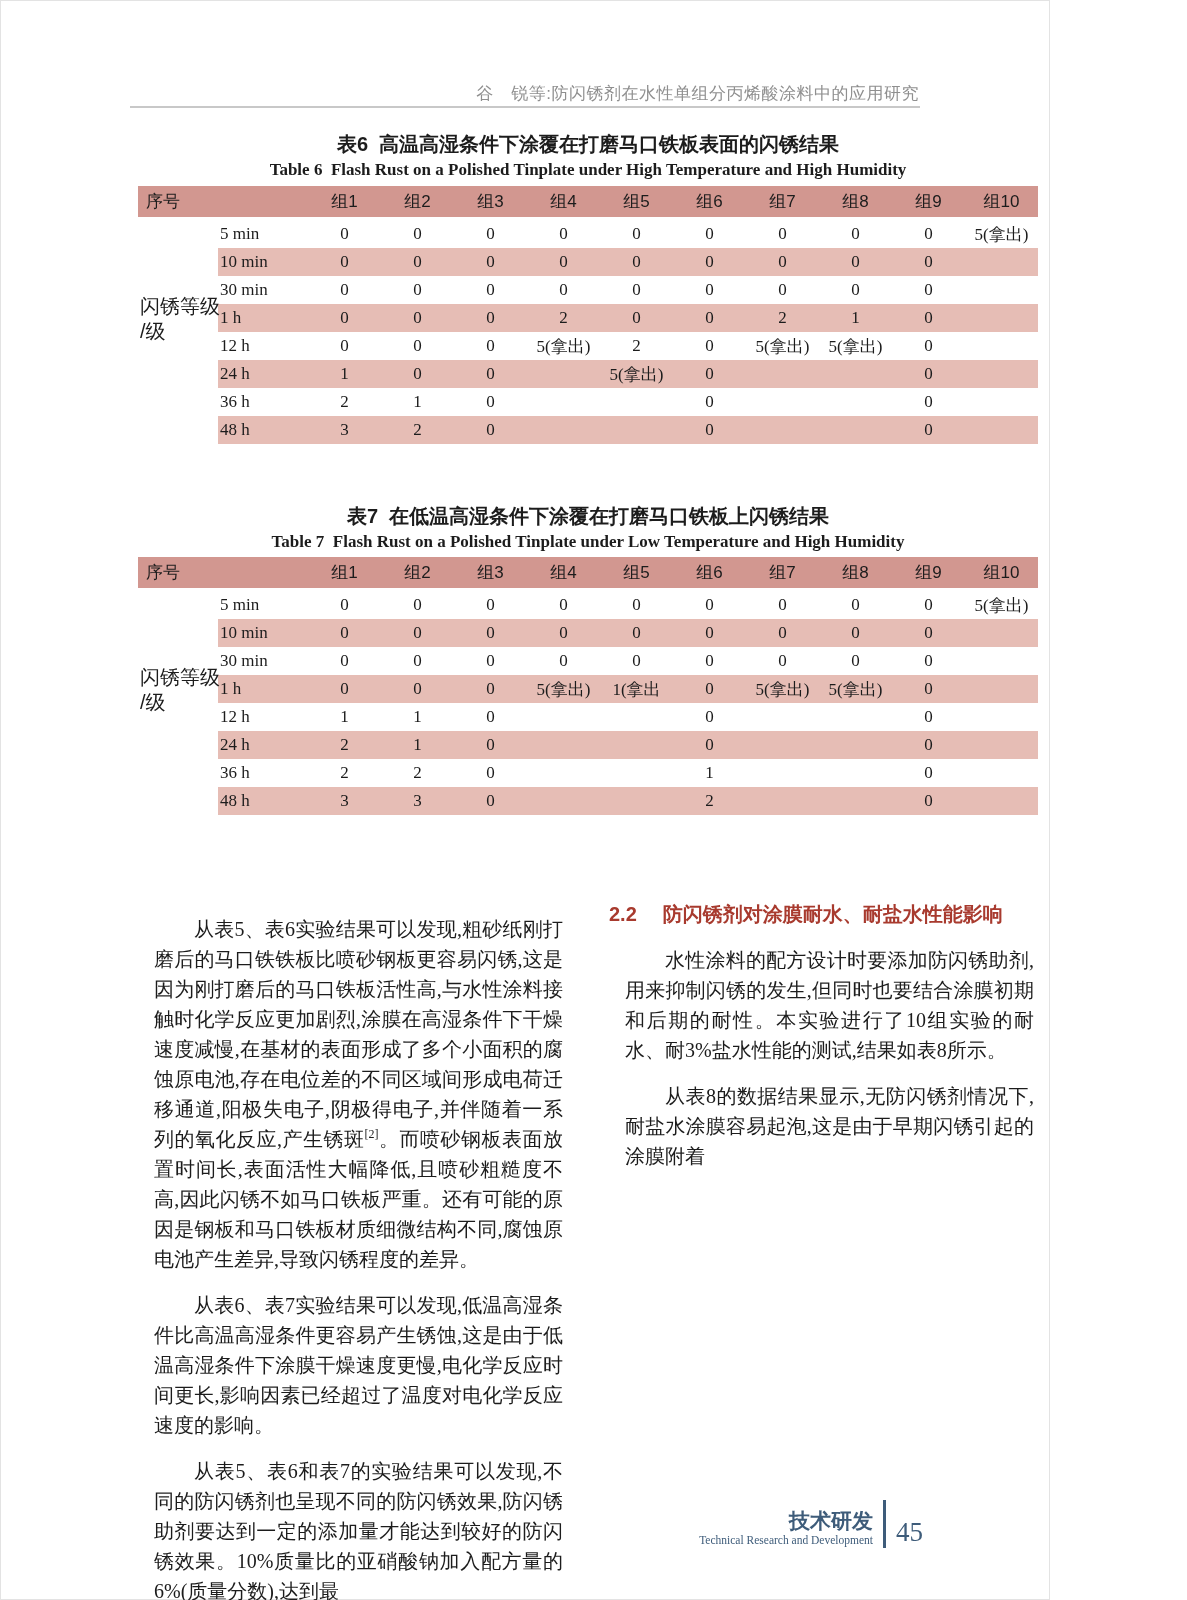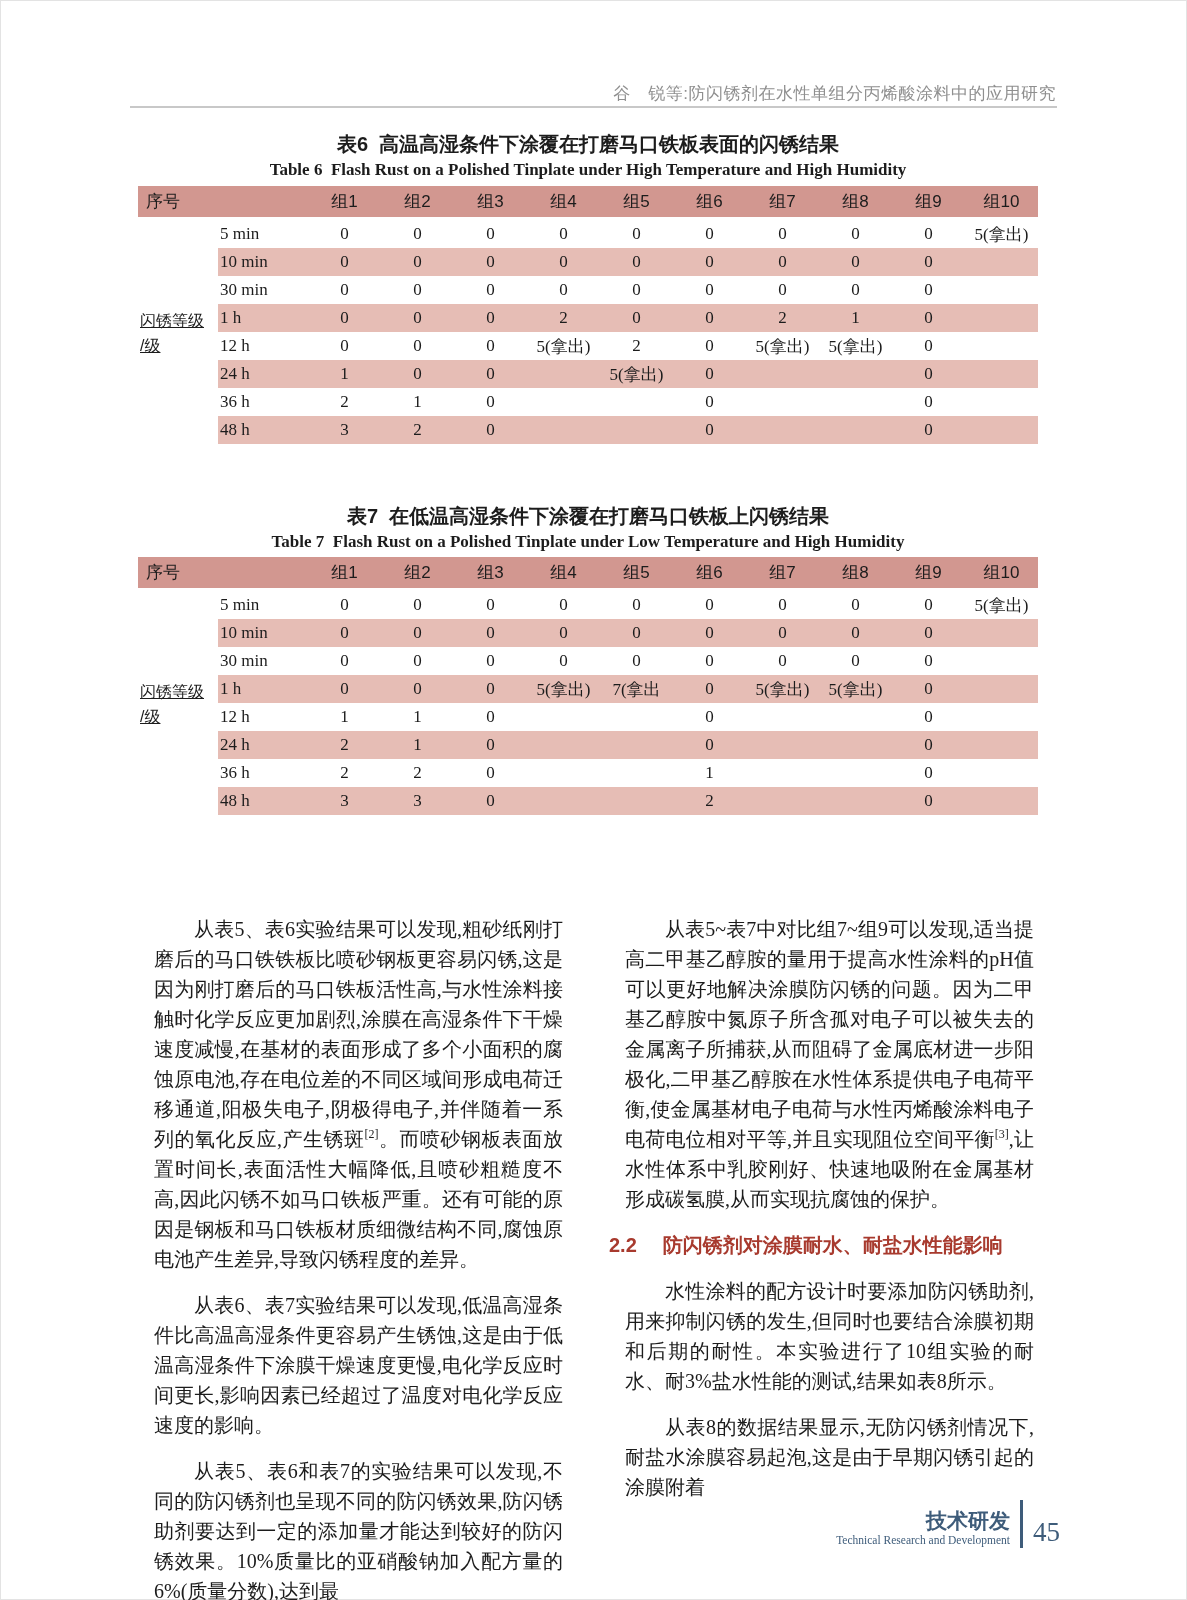"谷 锐等:防闪锈剂在水性单组分丙烯酸涂料中的应用研究" .page { width: 1187px -> 1050px }
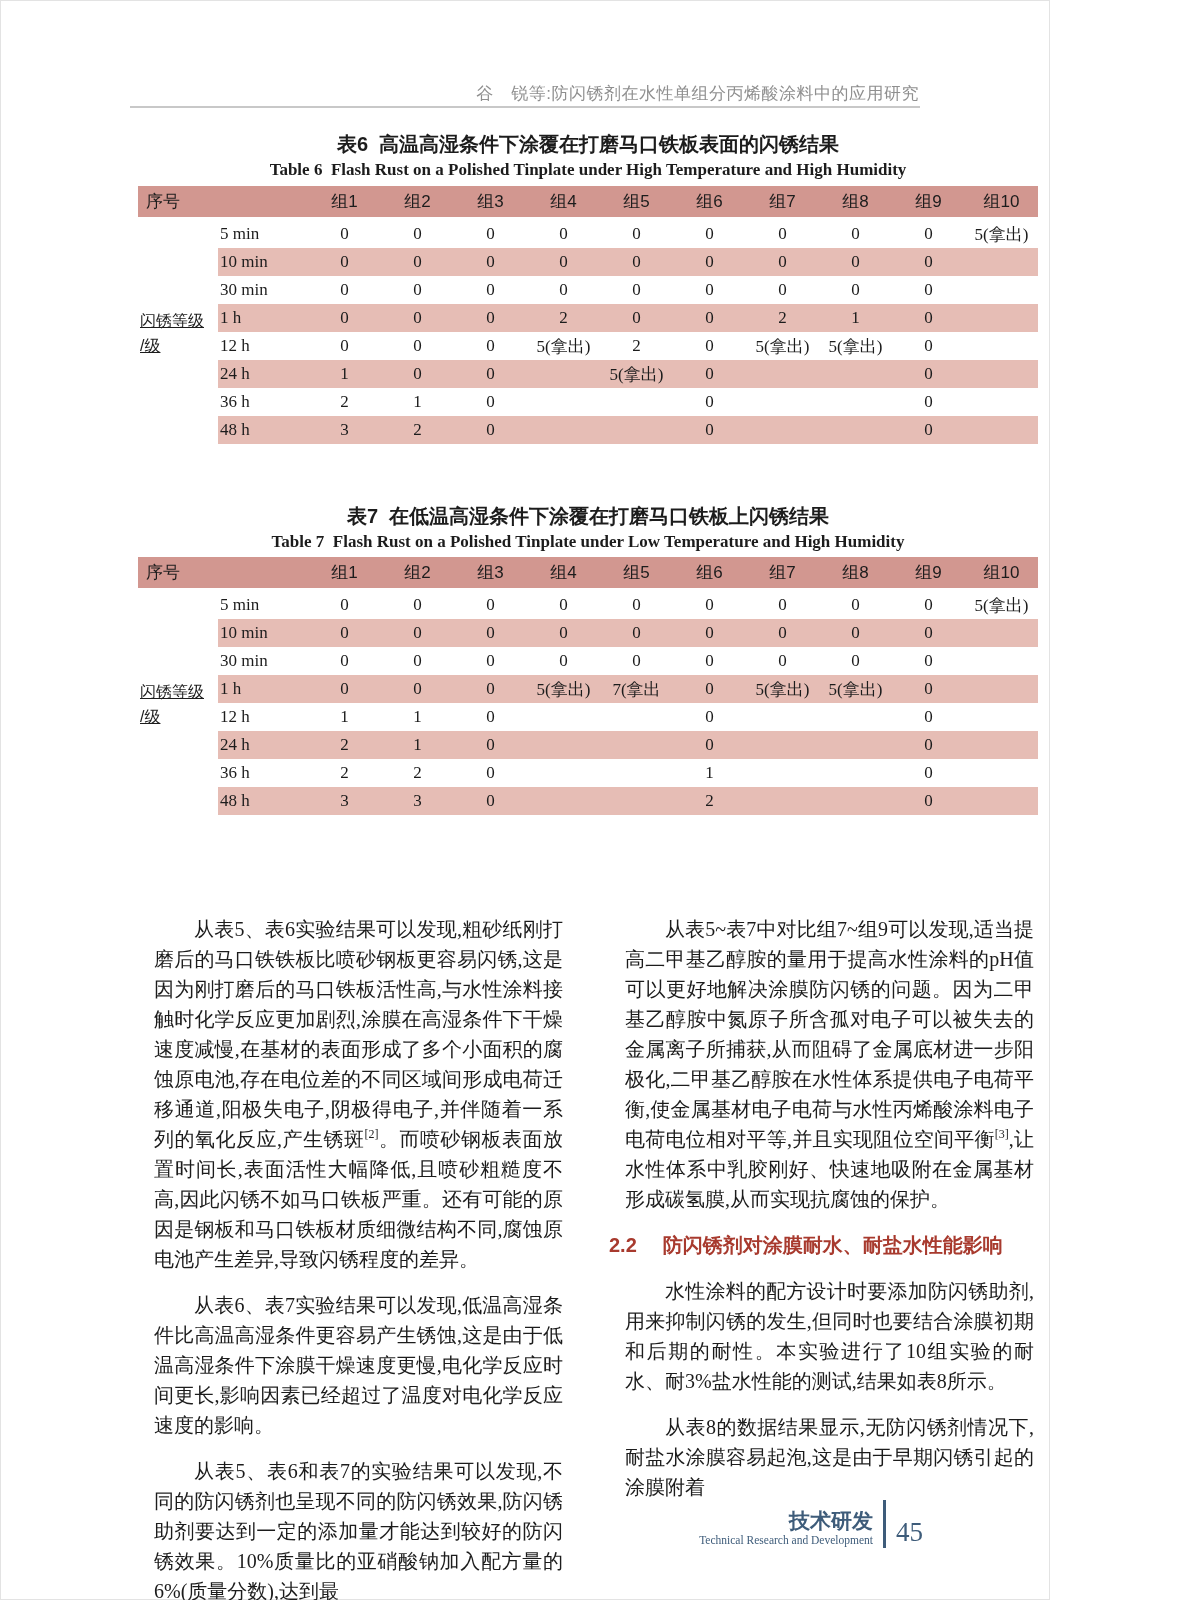"闪锈等级" .row-group-label { font-size: 16px -> 20px; text-decoration: underline -> none; top: 88px -> 74px }
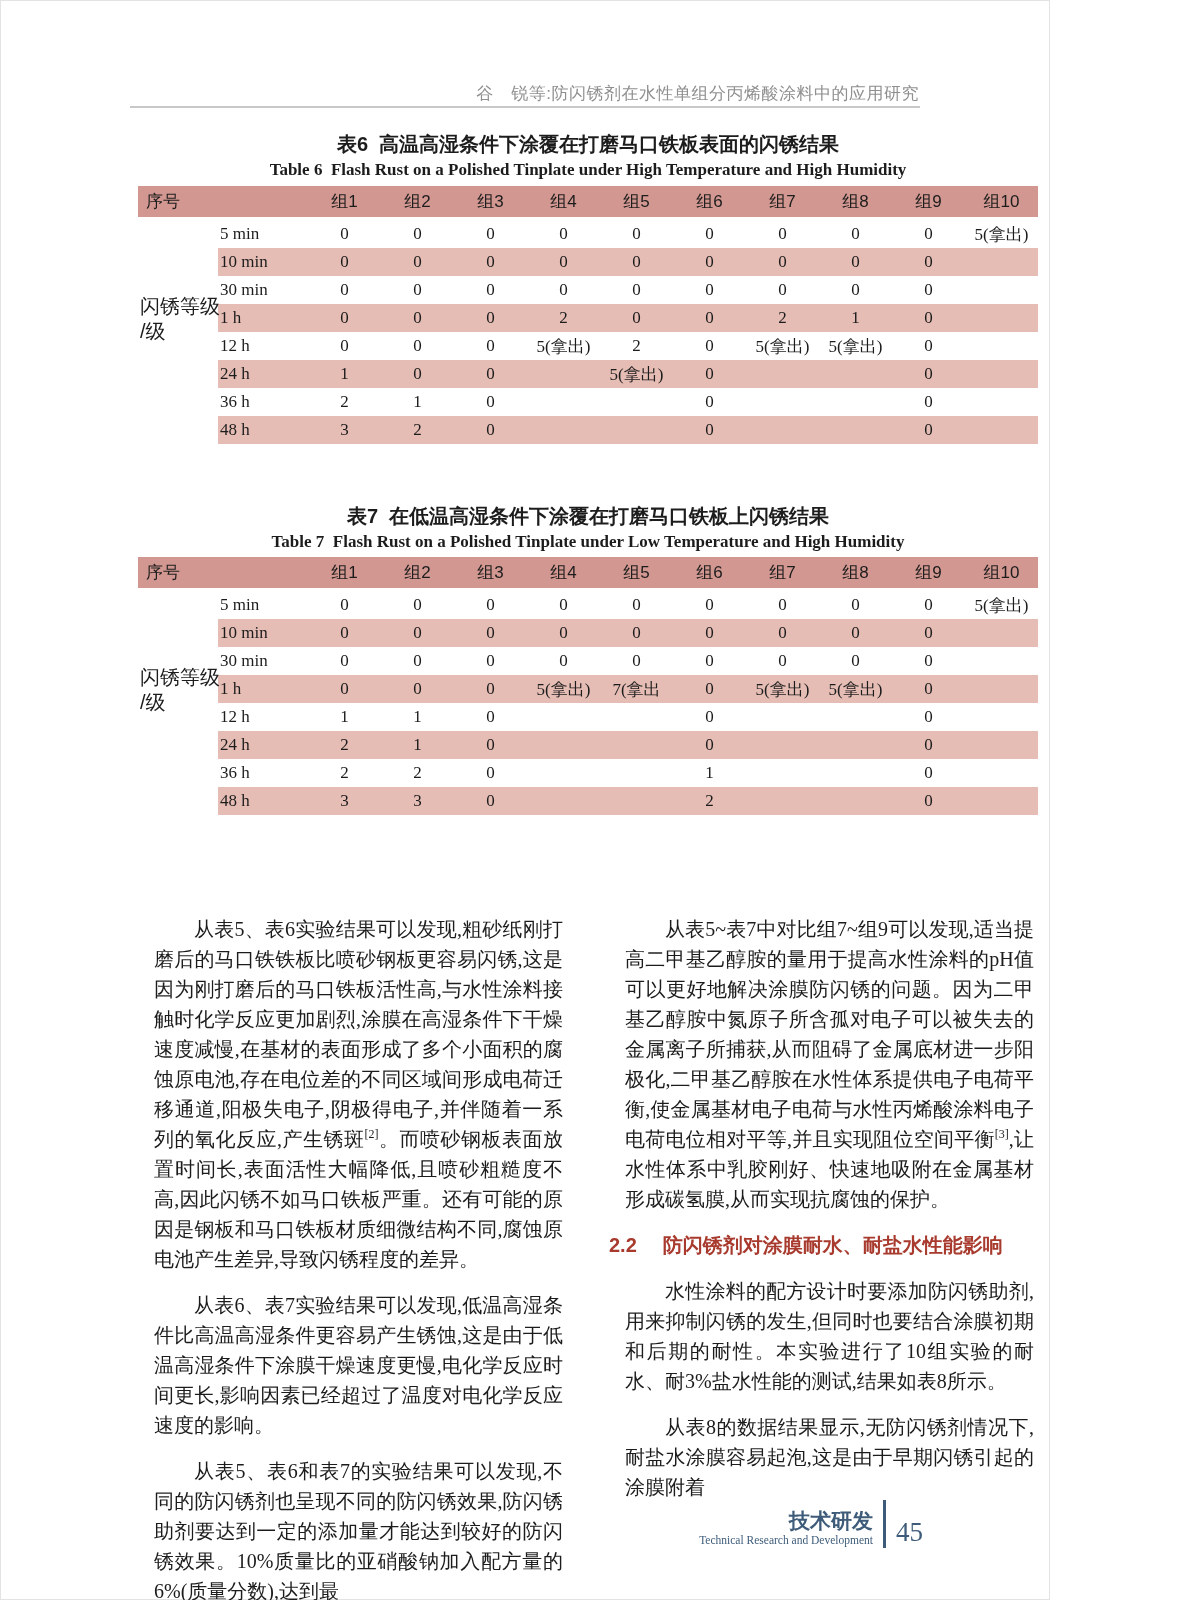"7(拿出" div.cell { text: 7 -> 1 }
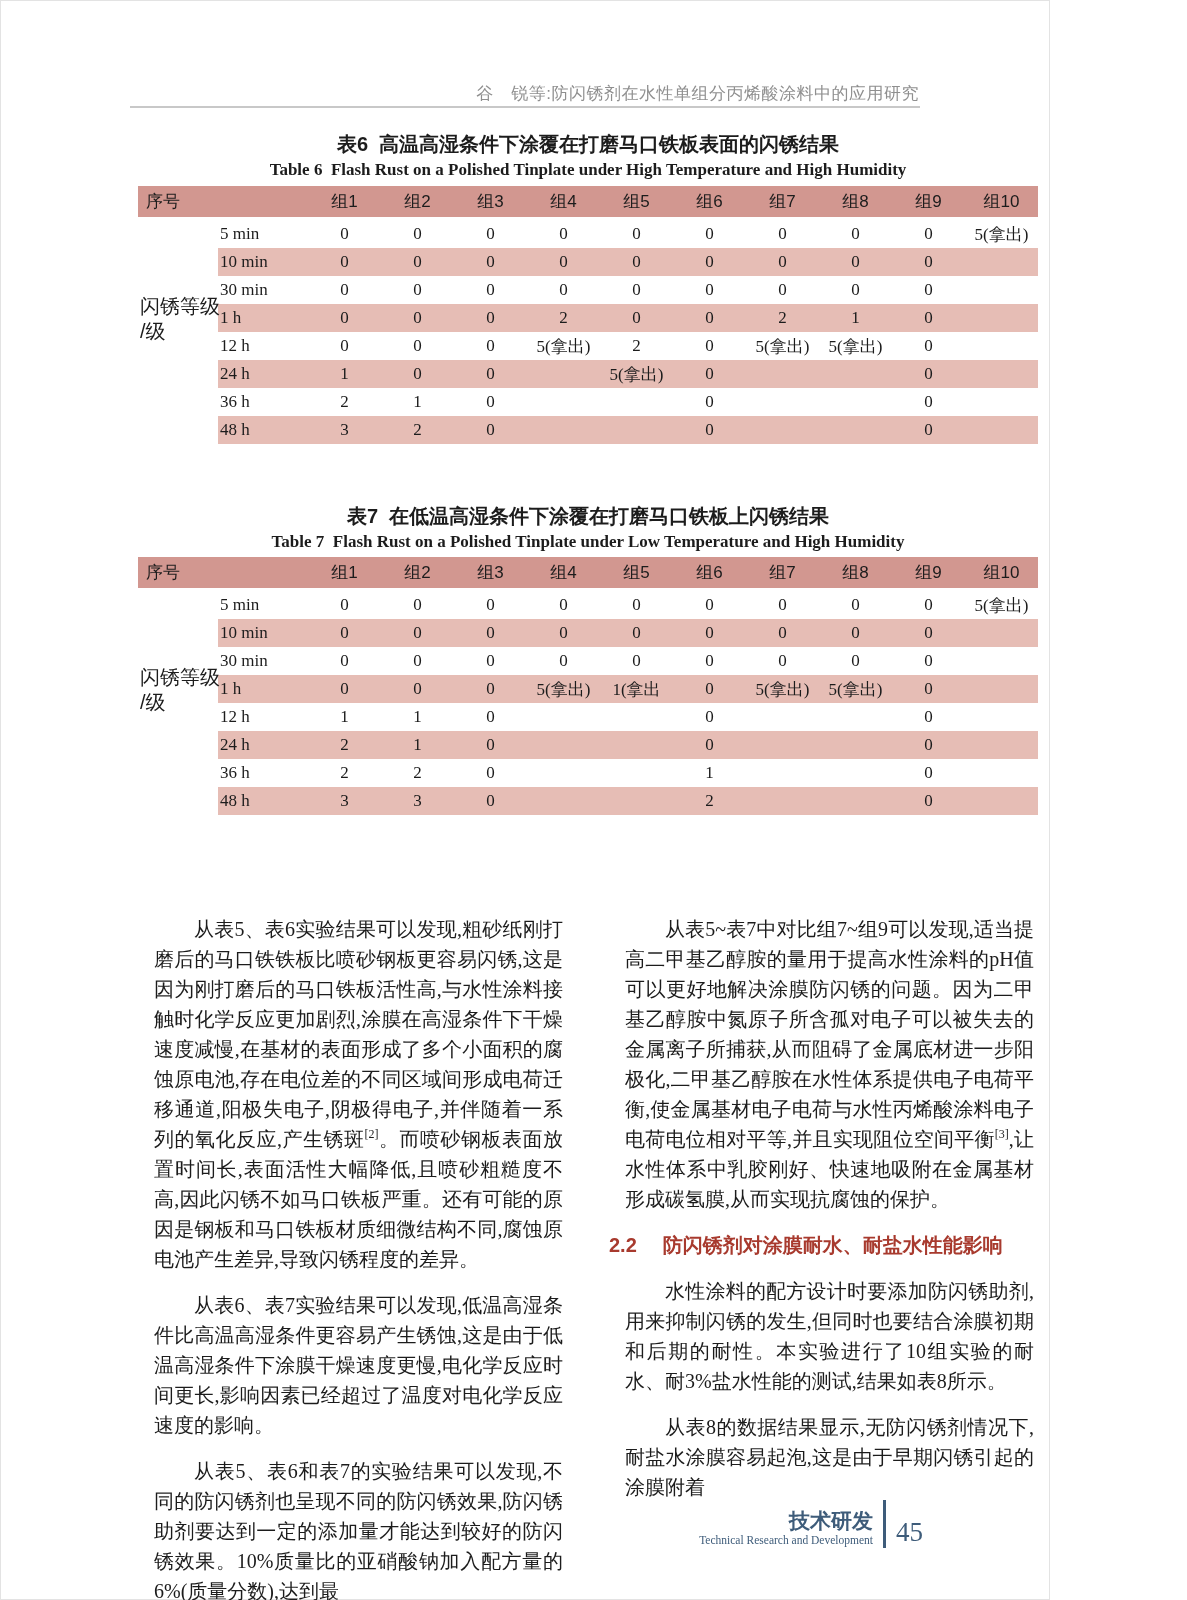"从表5~表7中对比组7~组9可以发现,适当提高二甲基乙醇胺的量用于提高水性涂料的" p.ind { html: <p>从表5~表7中对比组7~组9可以发现,适当提高二甲基乙醇胺的量用于提高水性涂料的pH值可以更好地解决涂膜防闪锈的问题。因为二甲基乙醇胺中氮原子所含孤对电子可以被失去的金属离子所捕获,从而阻碍了金属底材进一步阳极化,二甲基乙醇胺在水性体系提供电子电荷平衡,使金属基材电子电荷与水性丙烯酸涂料电子电荷电位相对平等,并且实现阻位空间平衡<sup>[3]</sup>,让水性体系中乳胶刚好、快速地吸附在金属基材形成碳氢膜,从而实现抗腐蚀的保护。</p> -> none }
